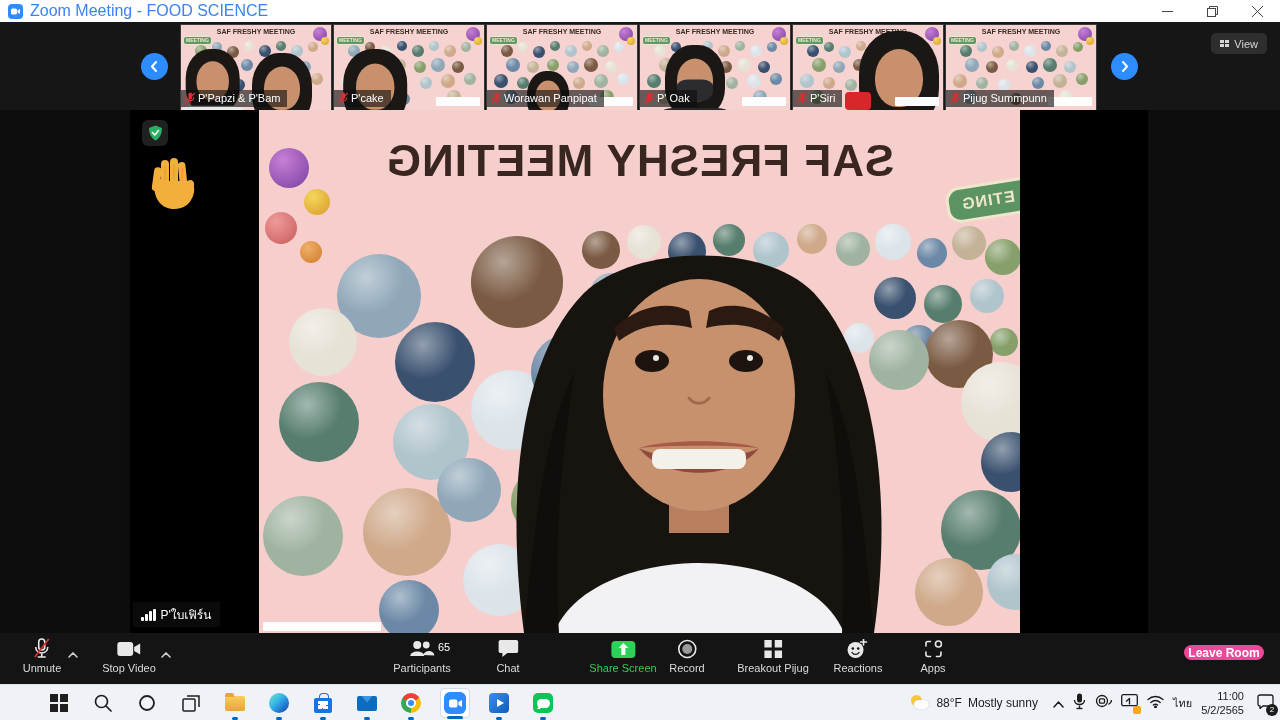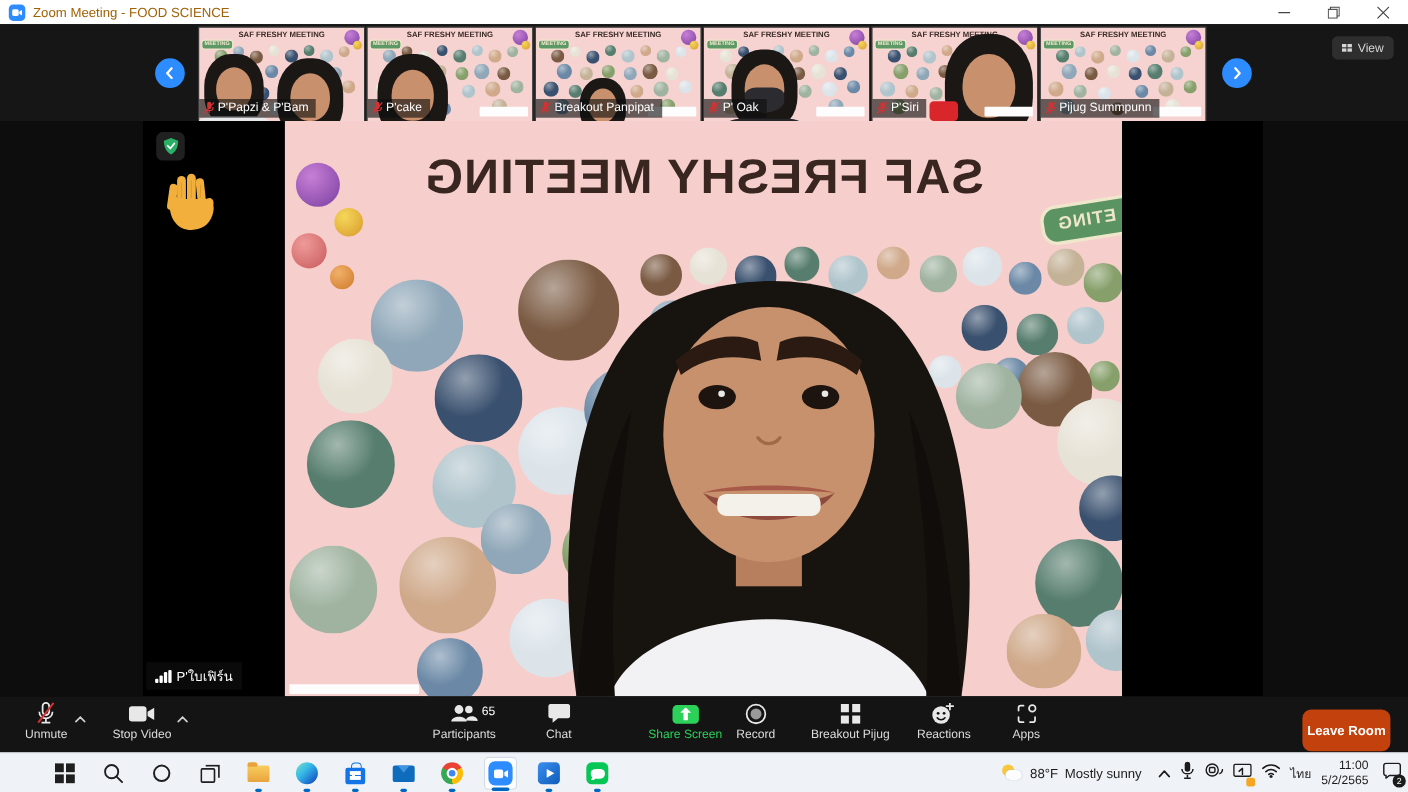"Zoom Meeting - FOOD SCIENCE" .titlebar-title { color: #a16207 -> #3b82f6; font-size: 12px -> 16px }
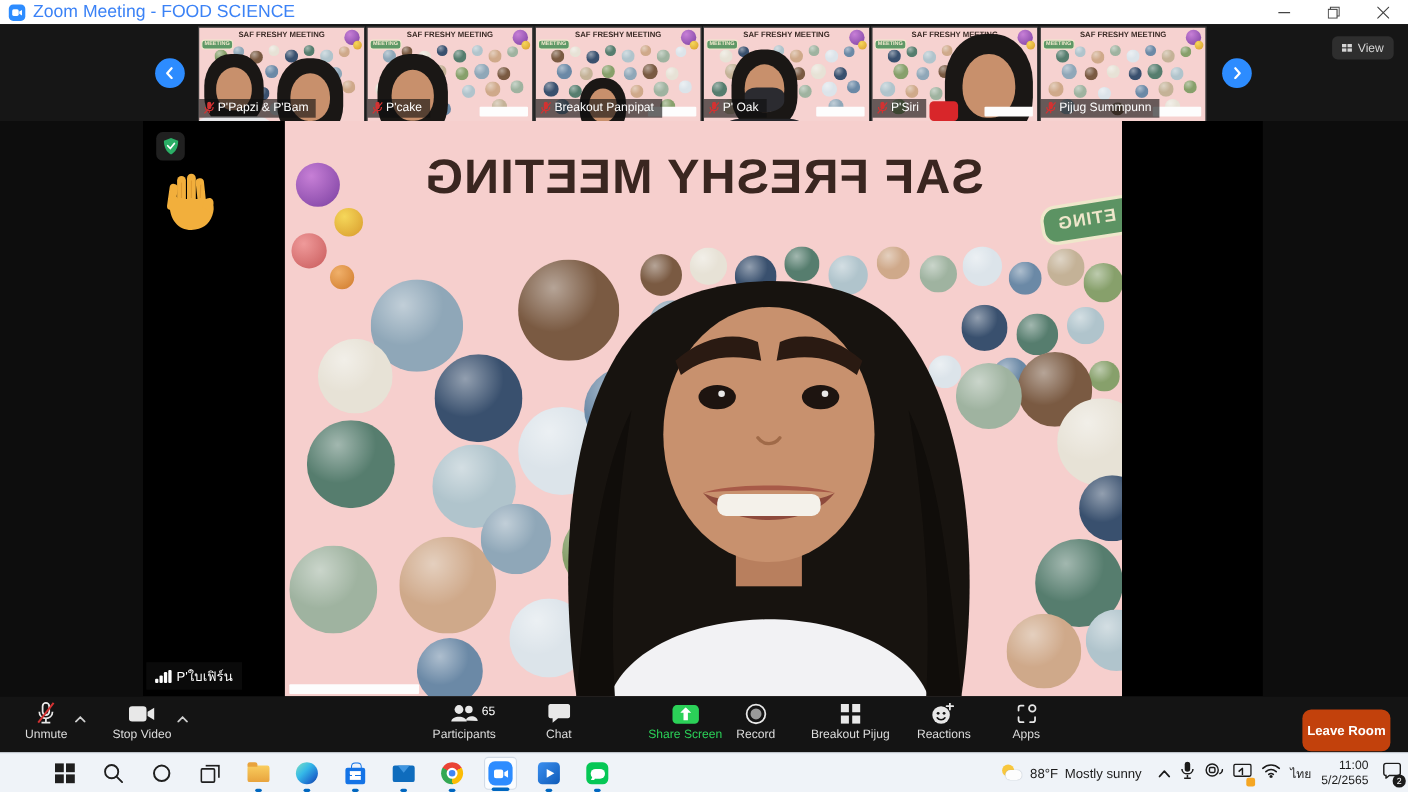"Breakout Panpipat" span.nm { text: Breakout -> Worawan }
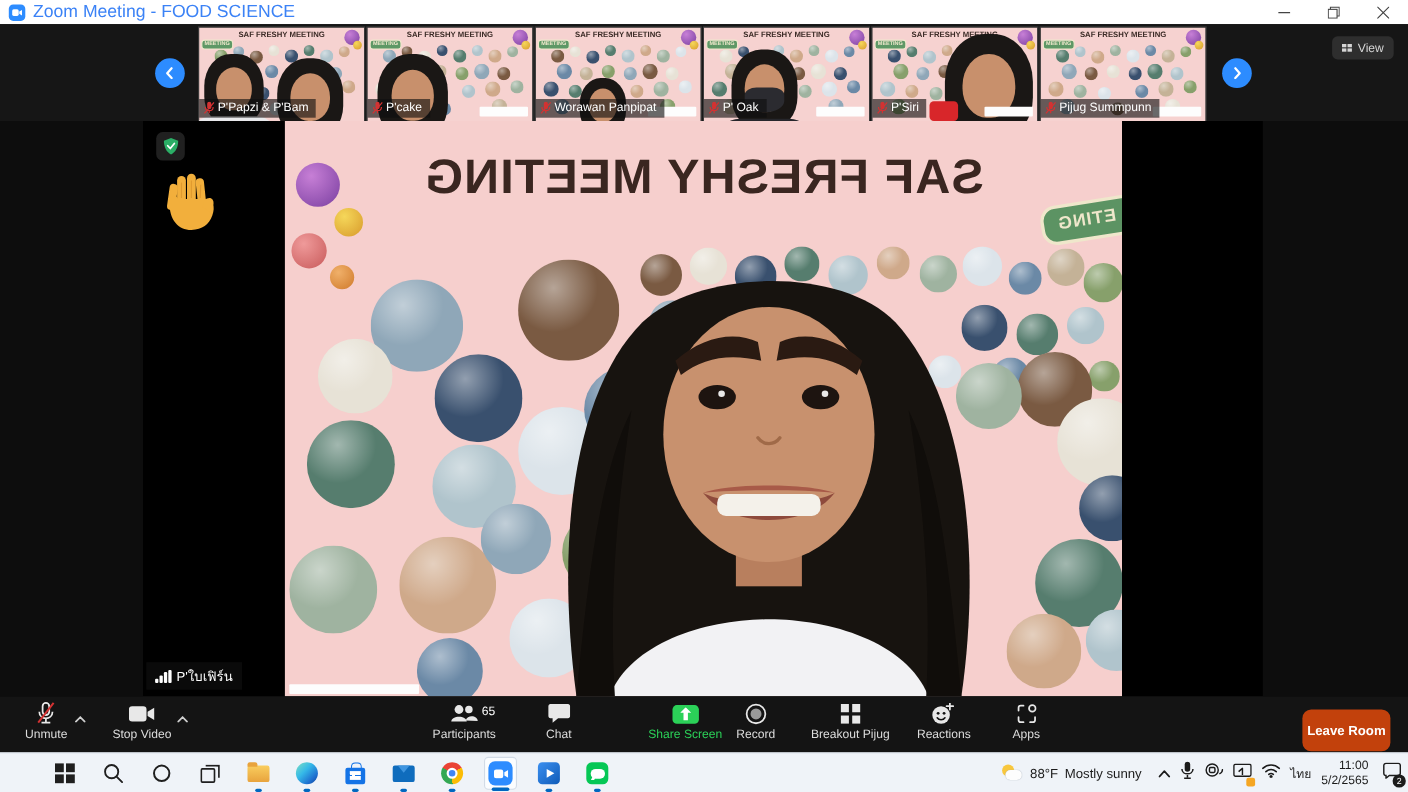"Leave Room" .leave-btn { background: #c2410c -> #ec4899; height: 38px -> 15px }
